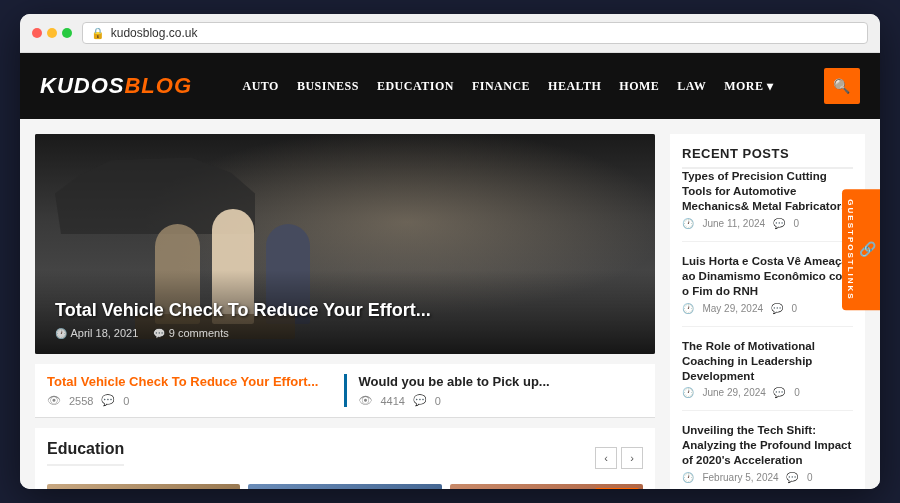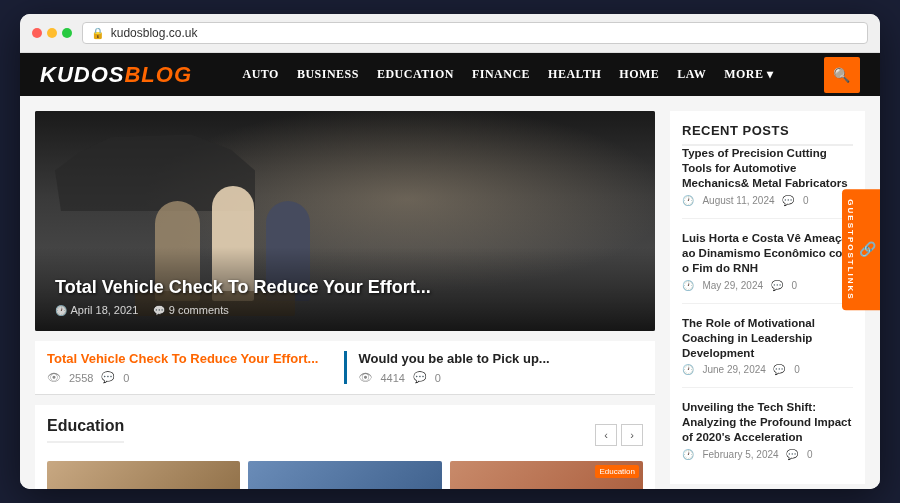"KUDOSBLOG" .site-header { height: 43px -> 66px }
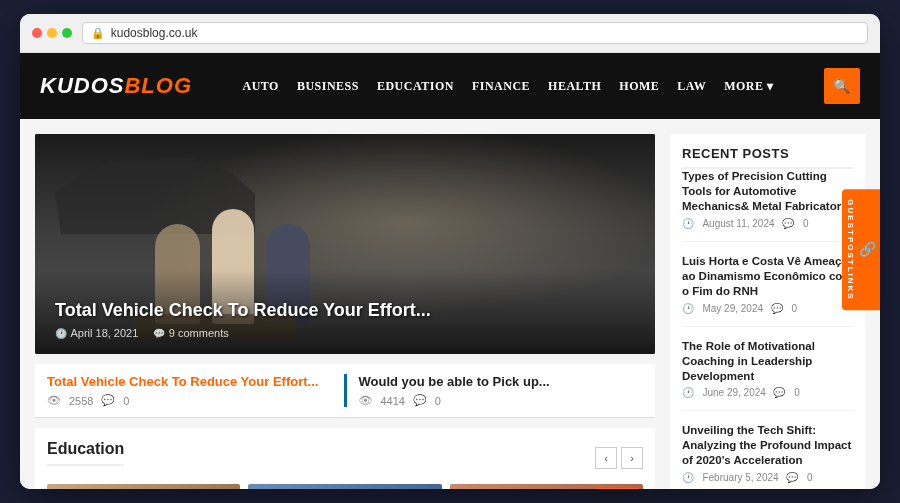"August 11, 2024" span { text: August -> June }
